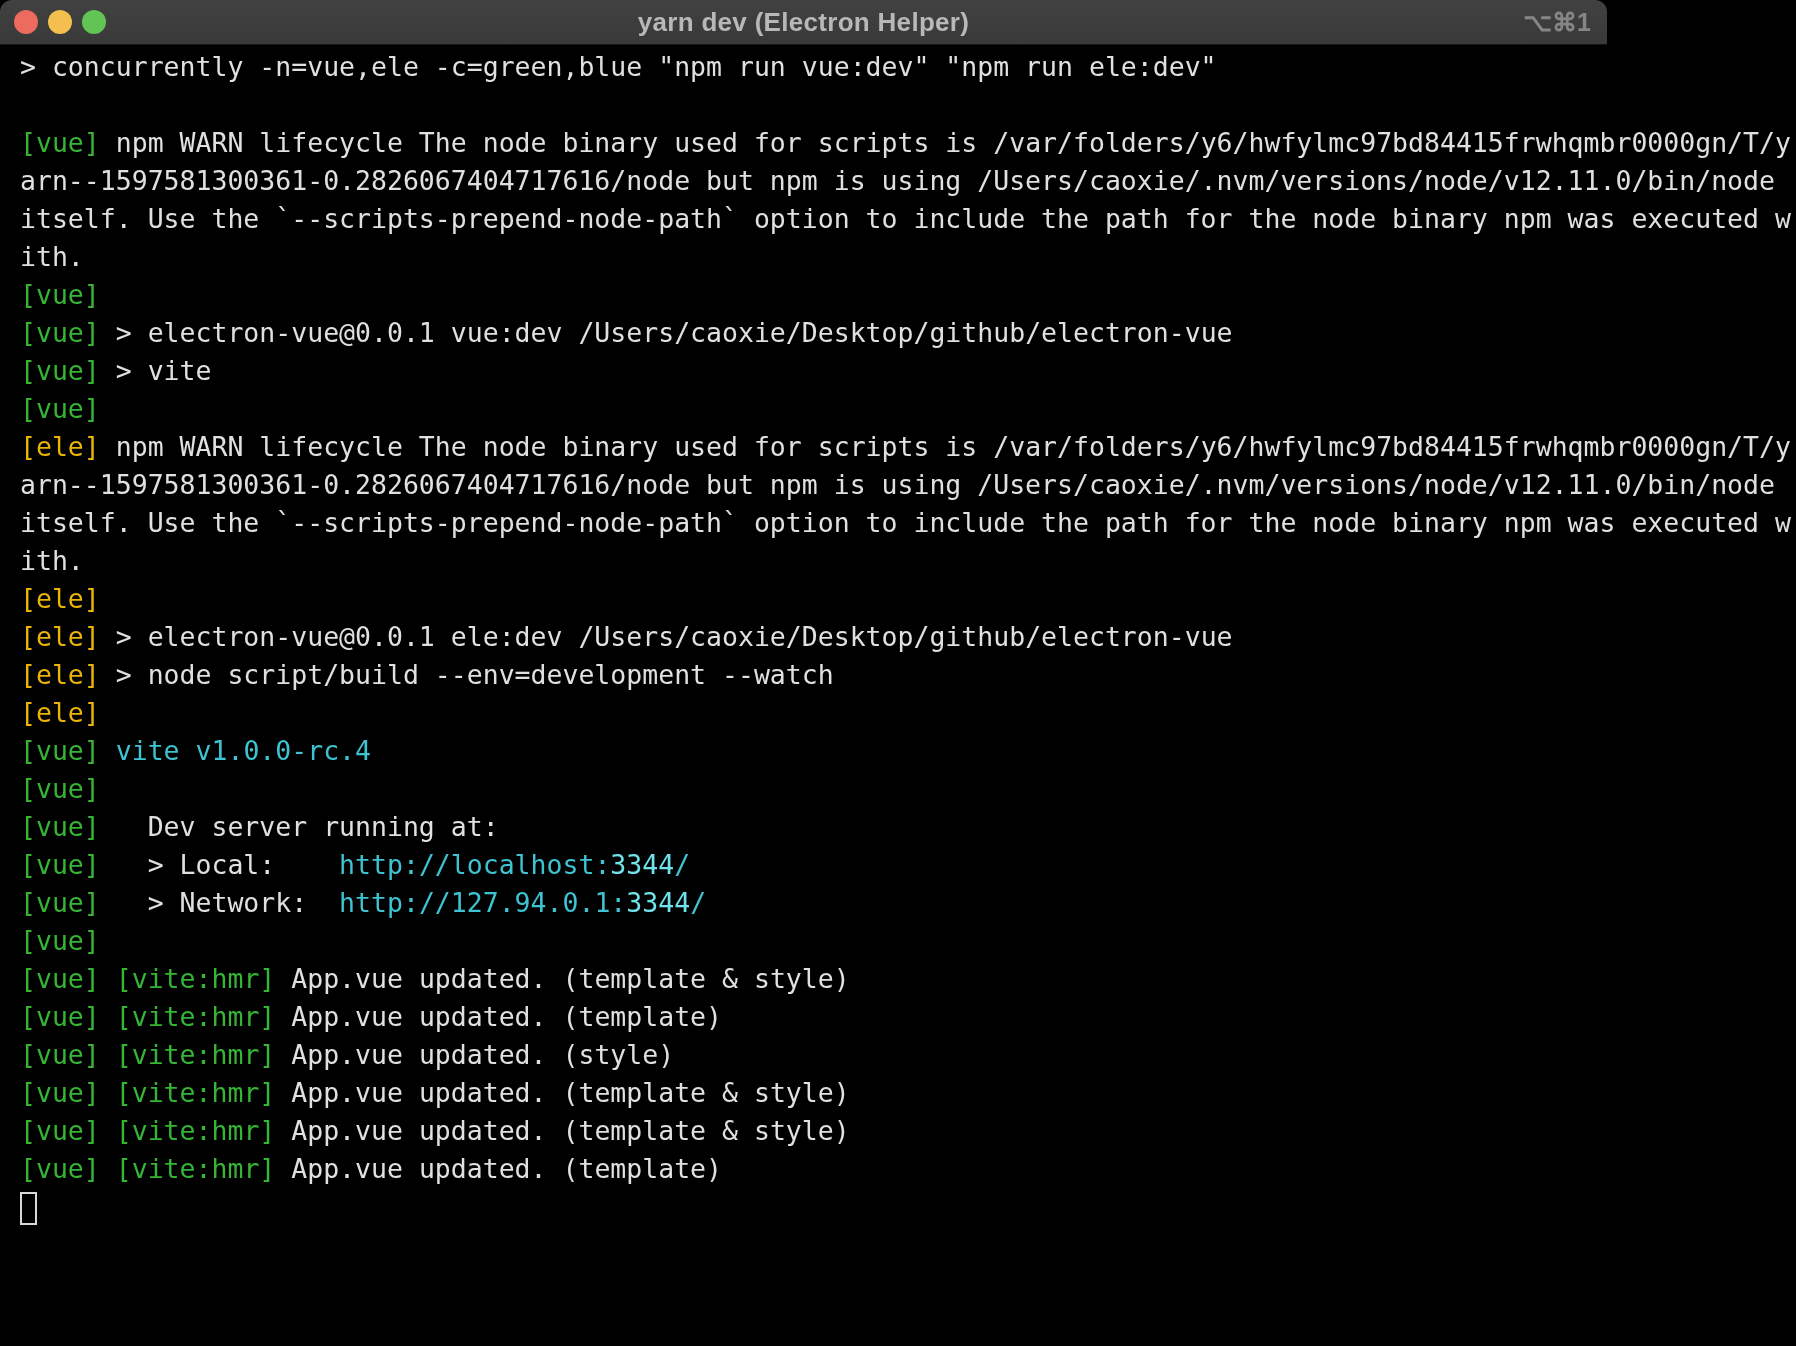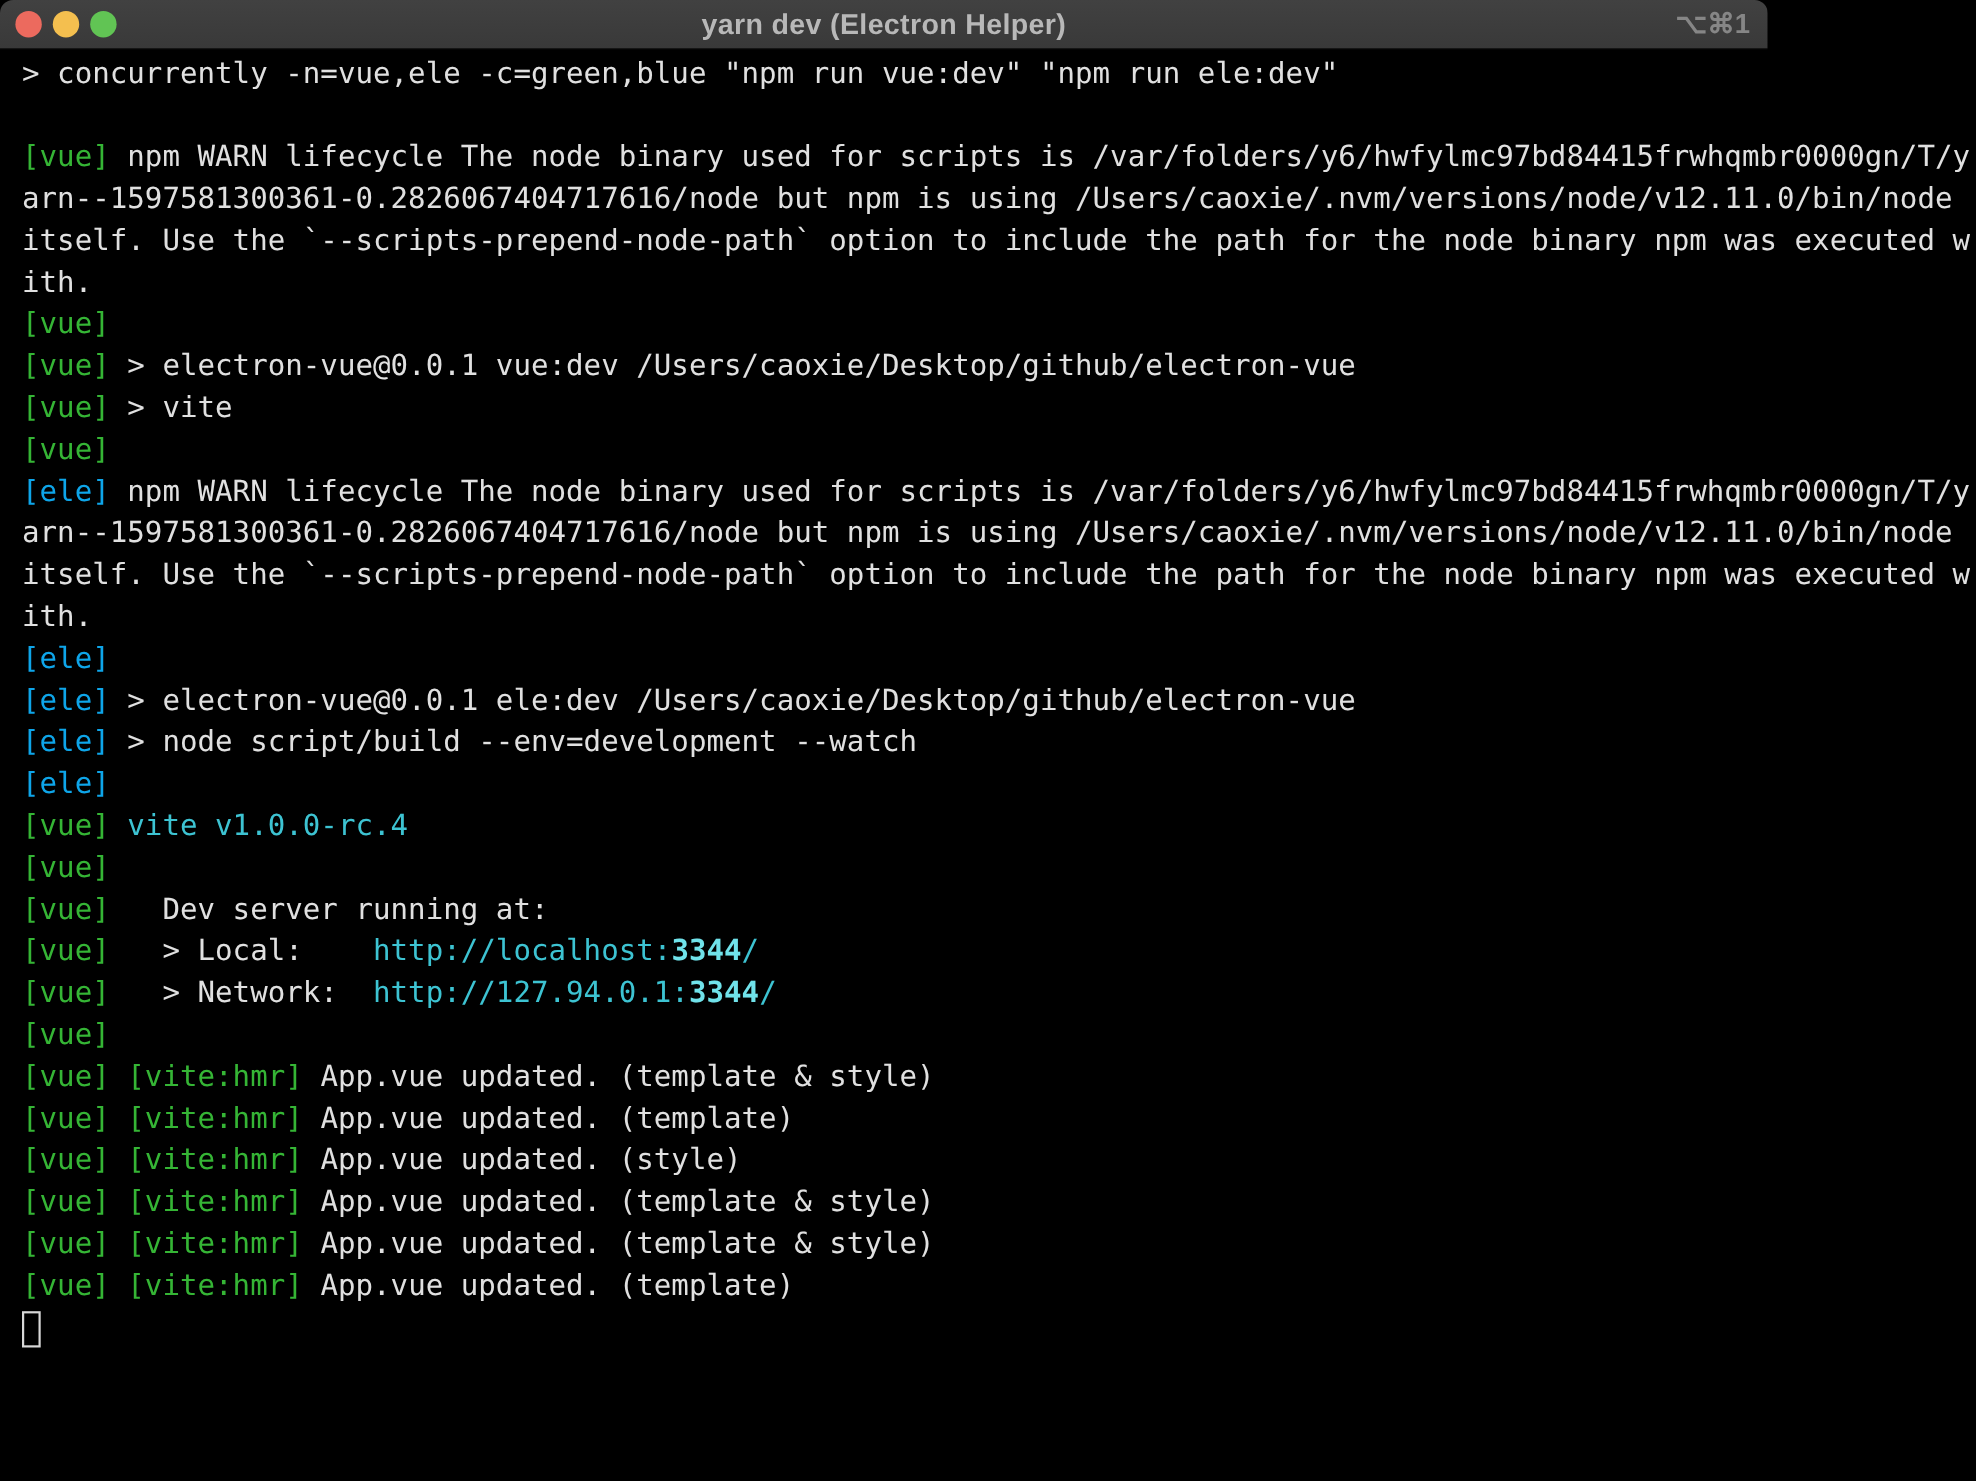"[ele]" .c-blue { color: #0ea5e9 -> #eab308 }
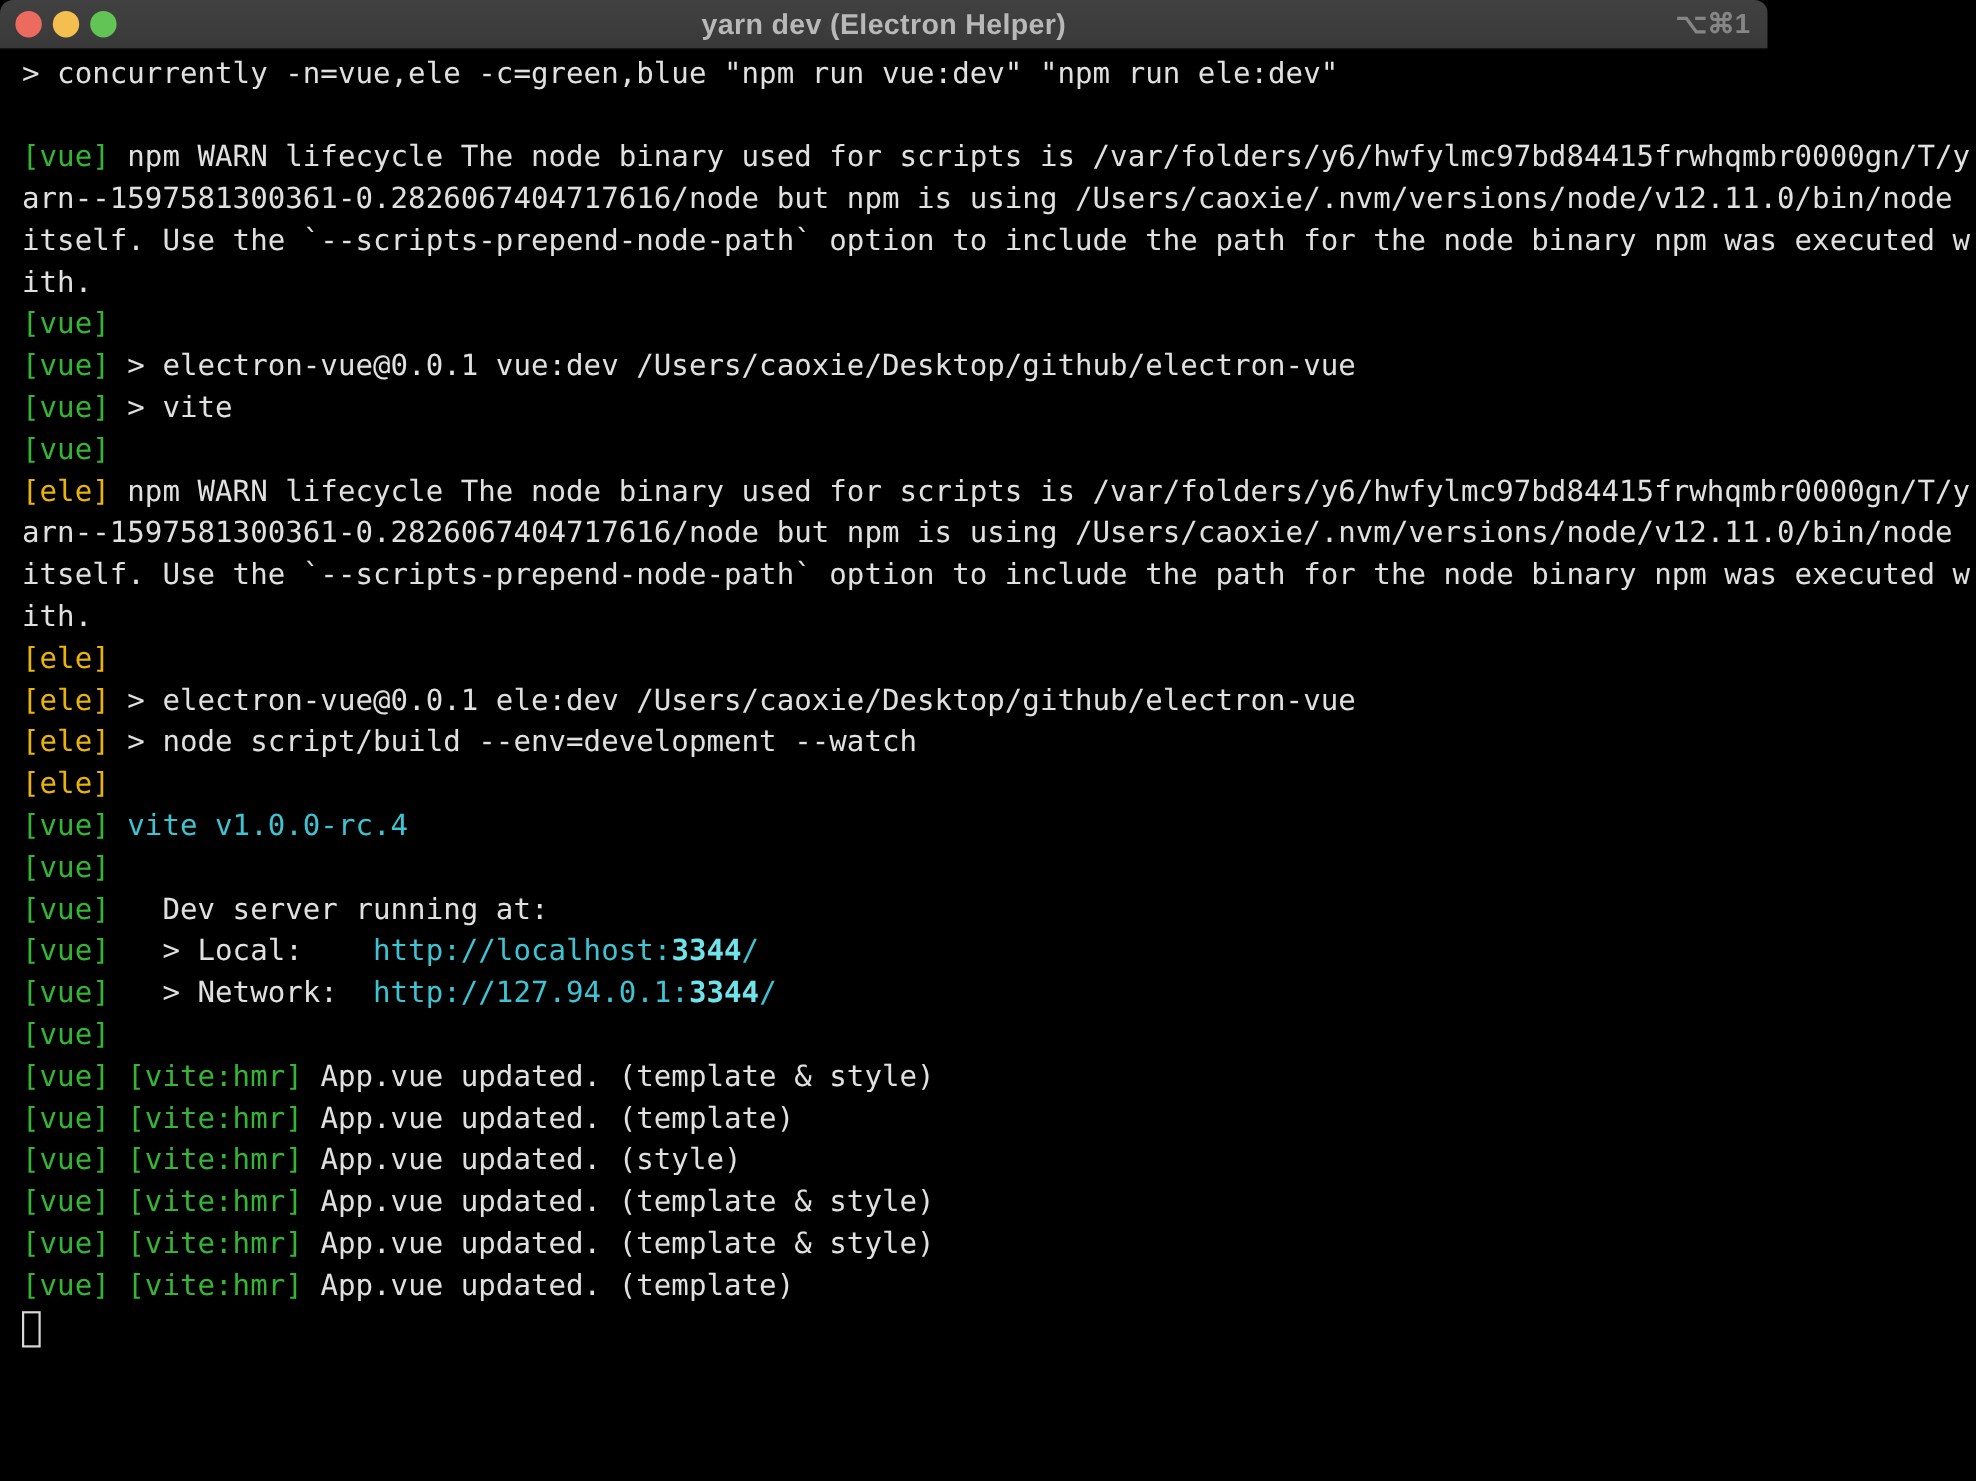"3344" .c-cyanBold { font-weight: bold -> normal }
